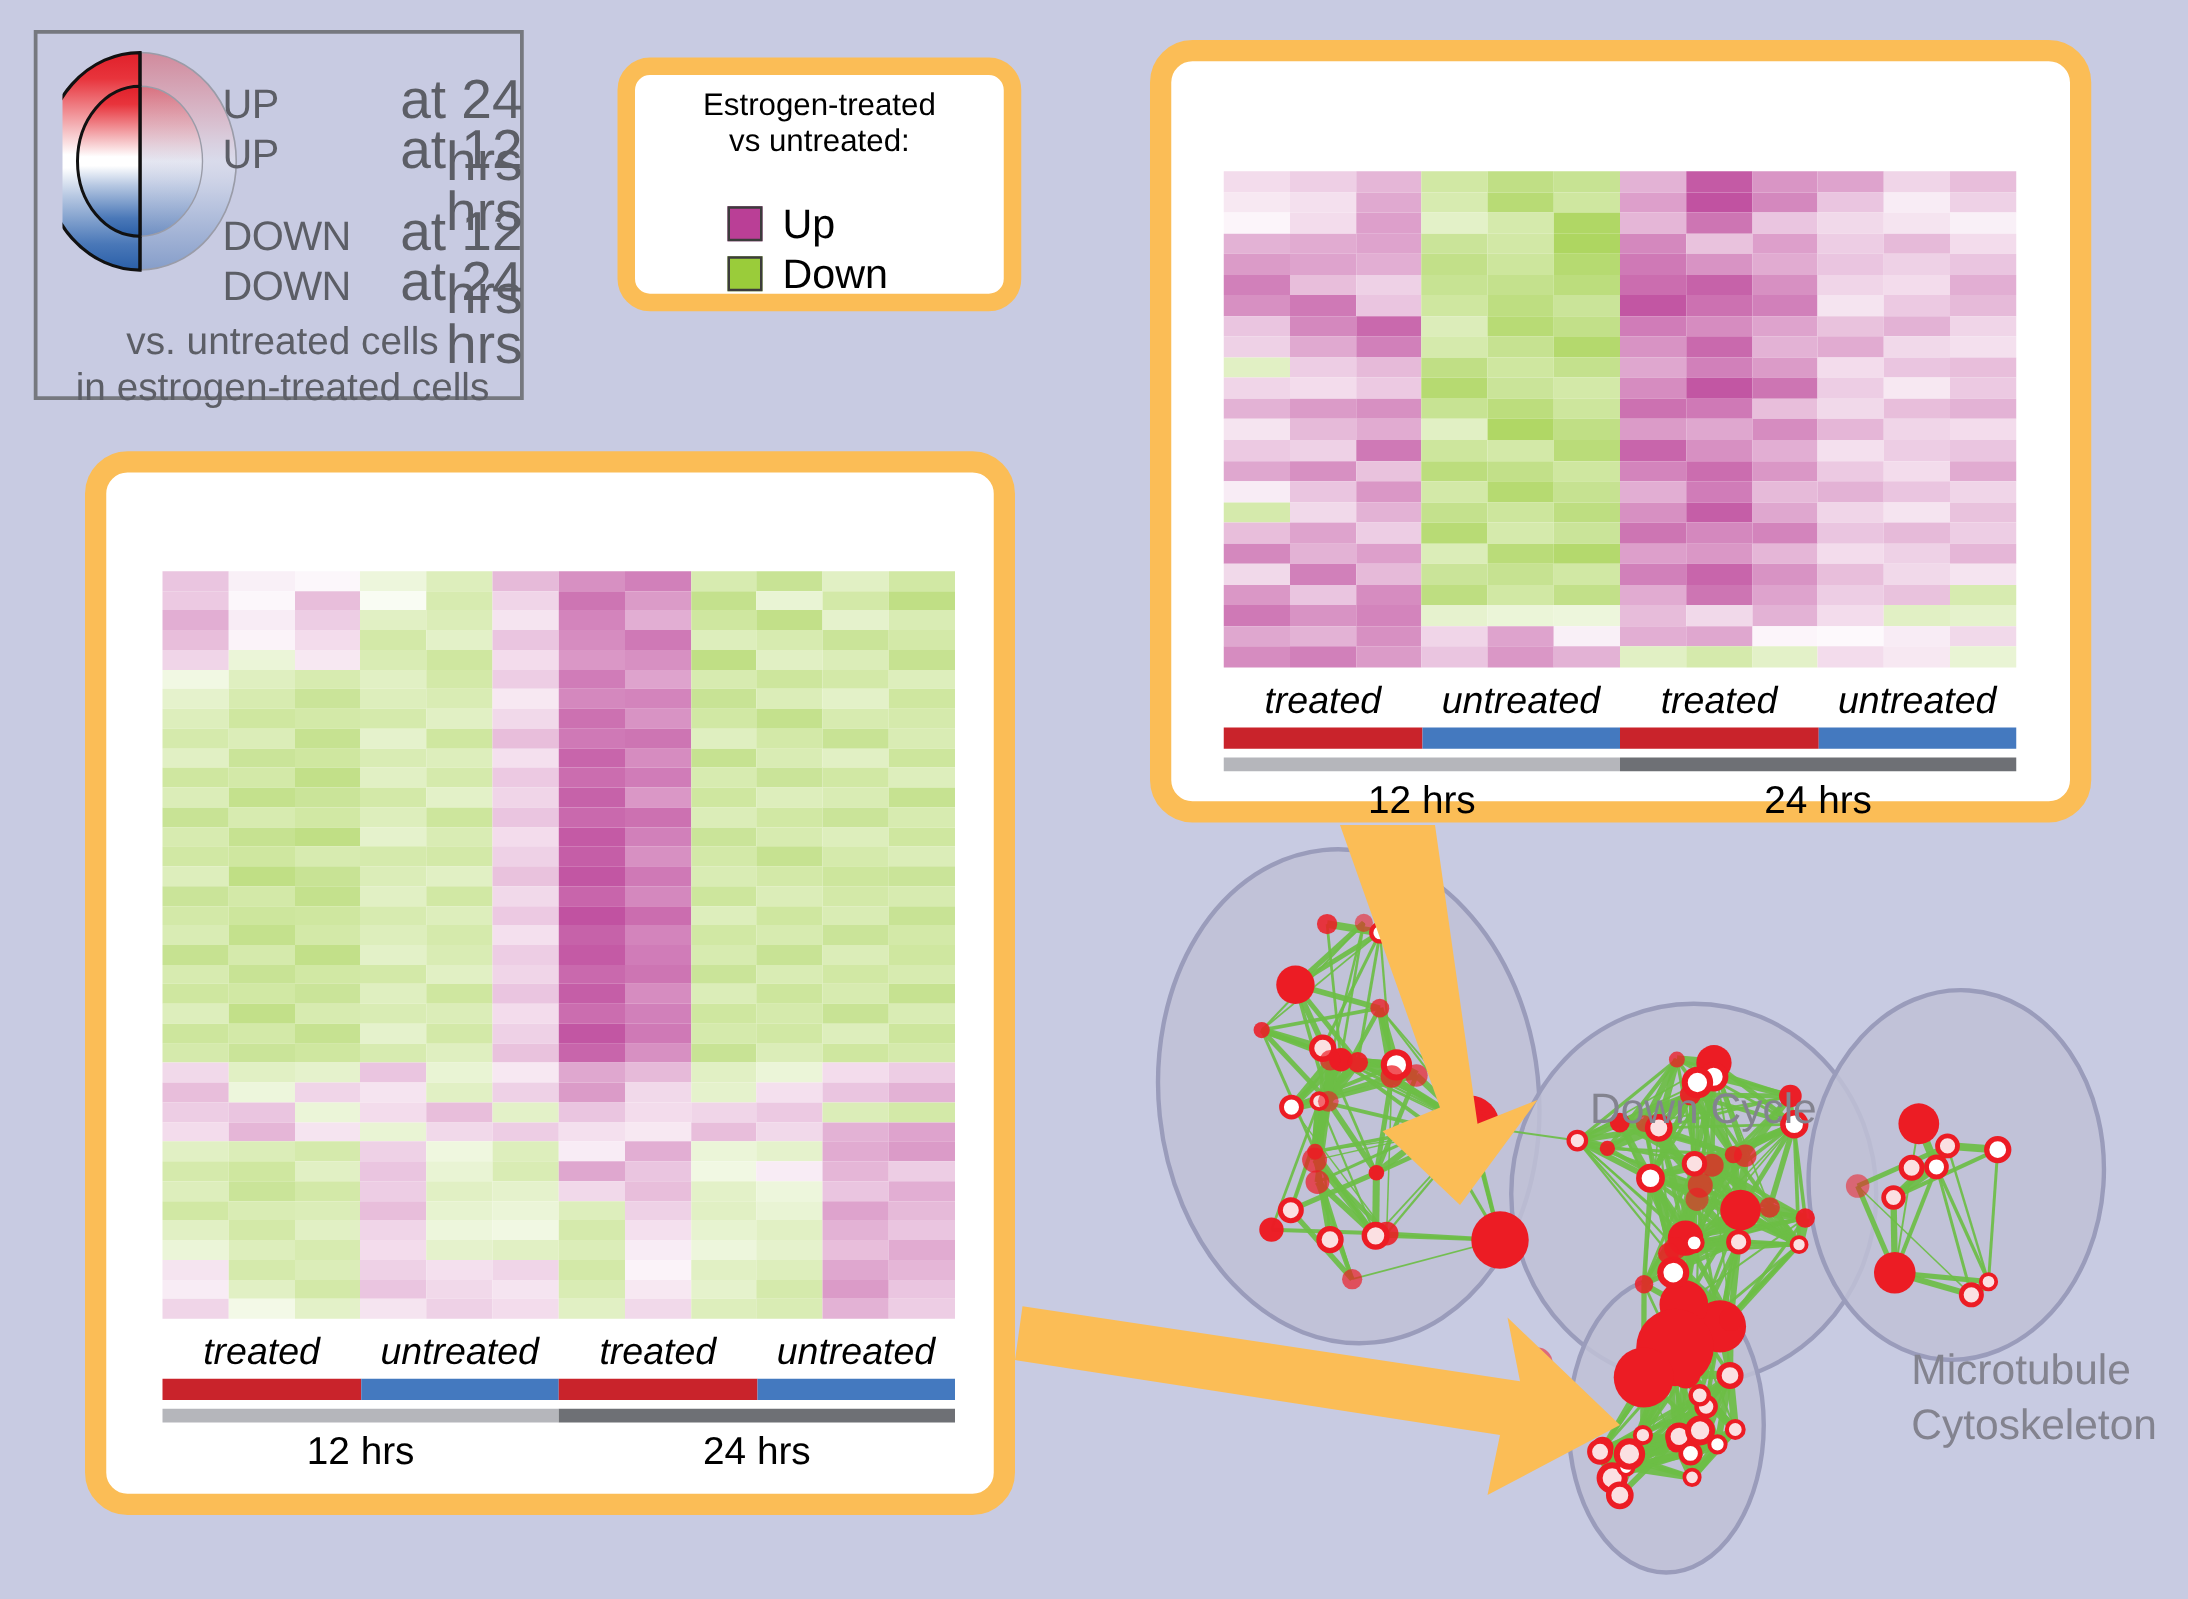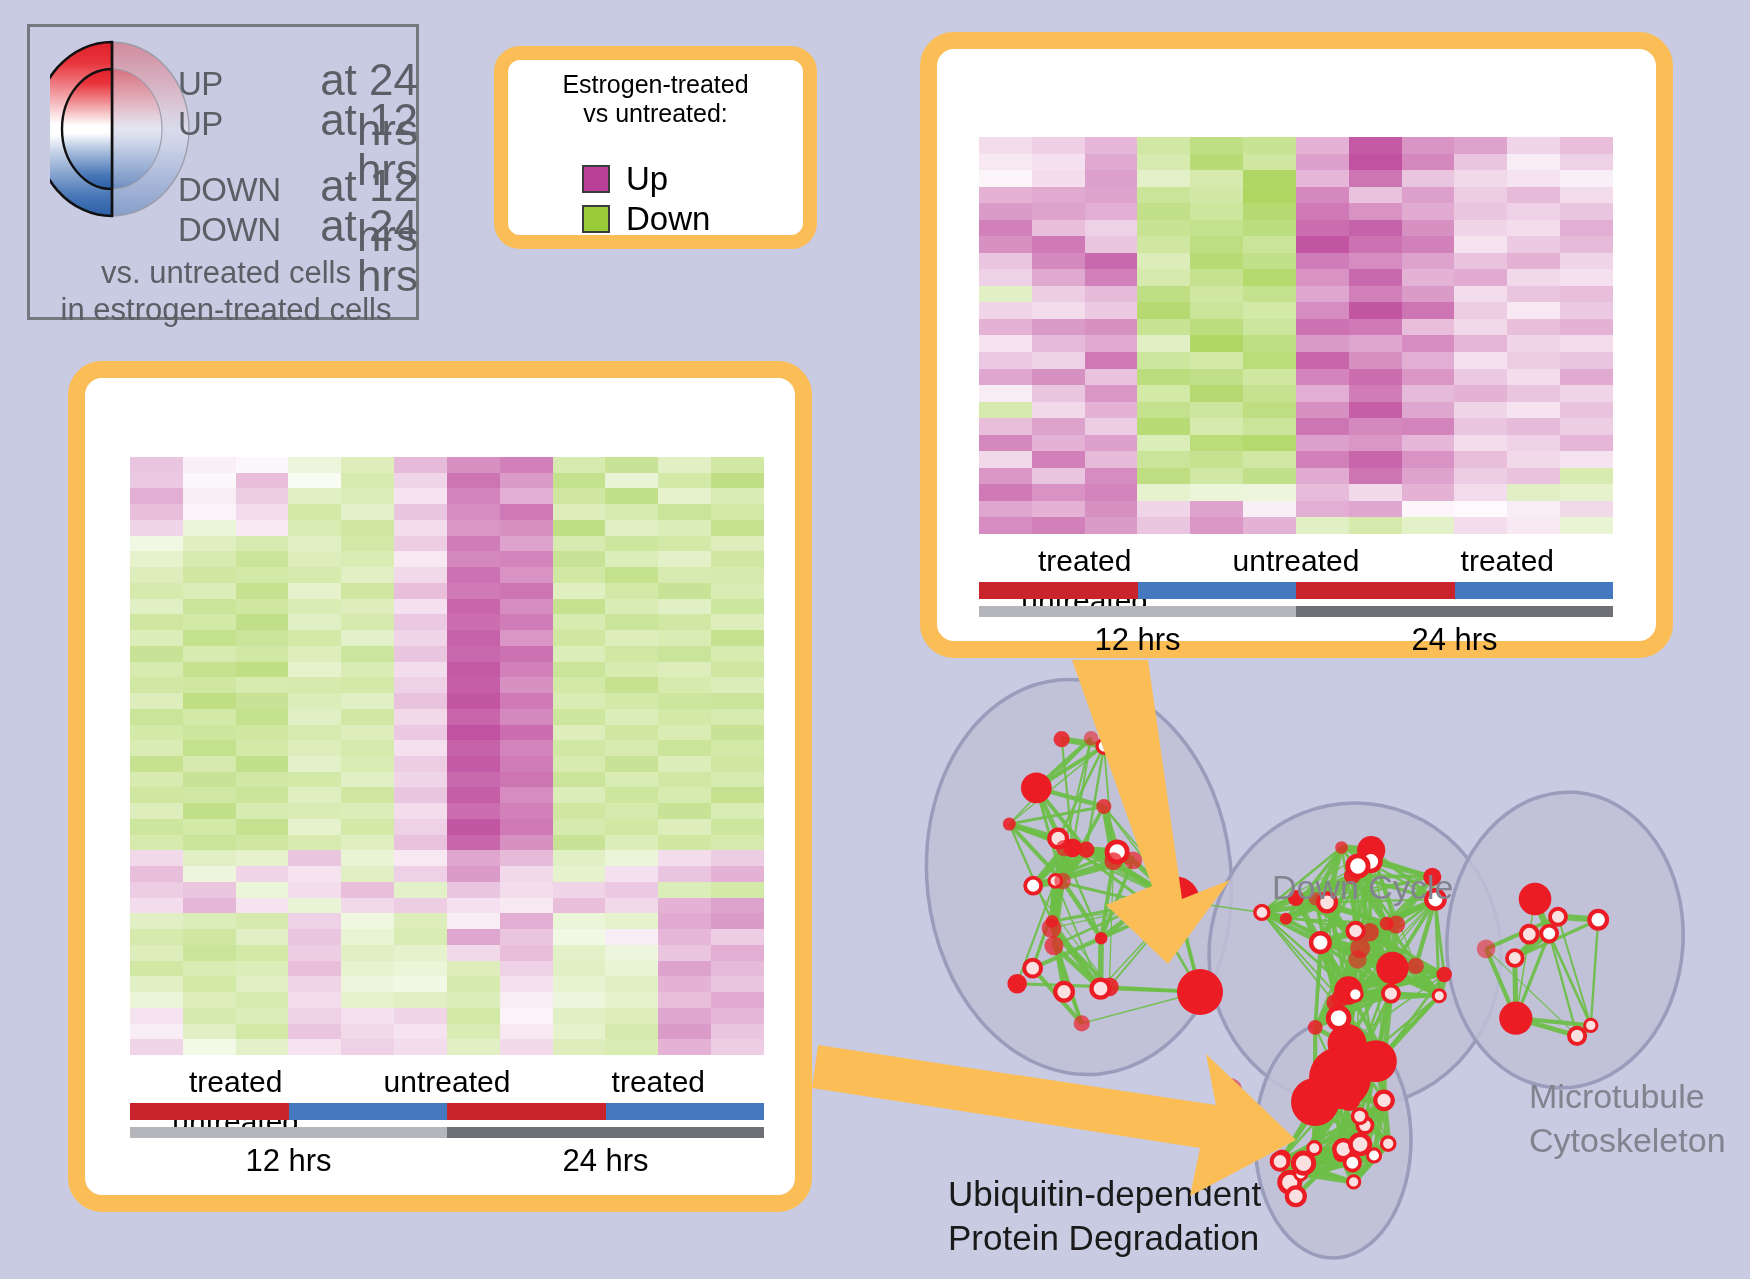"treated" .cond-labels { font-style: none -> italic; grid-template-columns: repeat(3,1fr) -> repeat(4,1fr) }
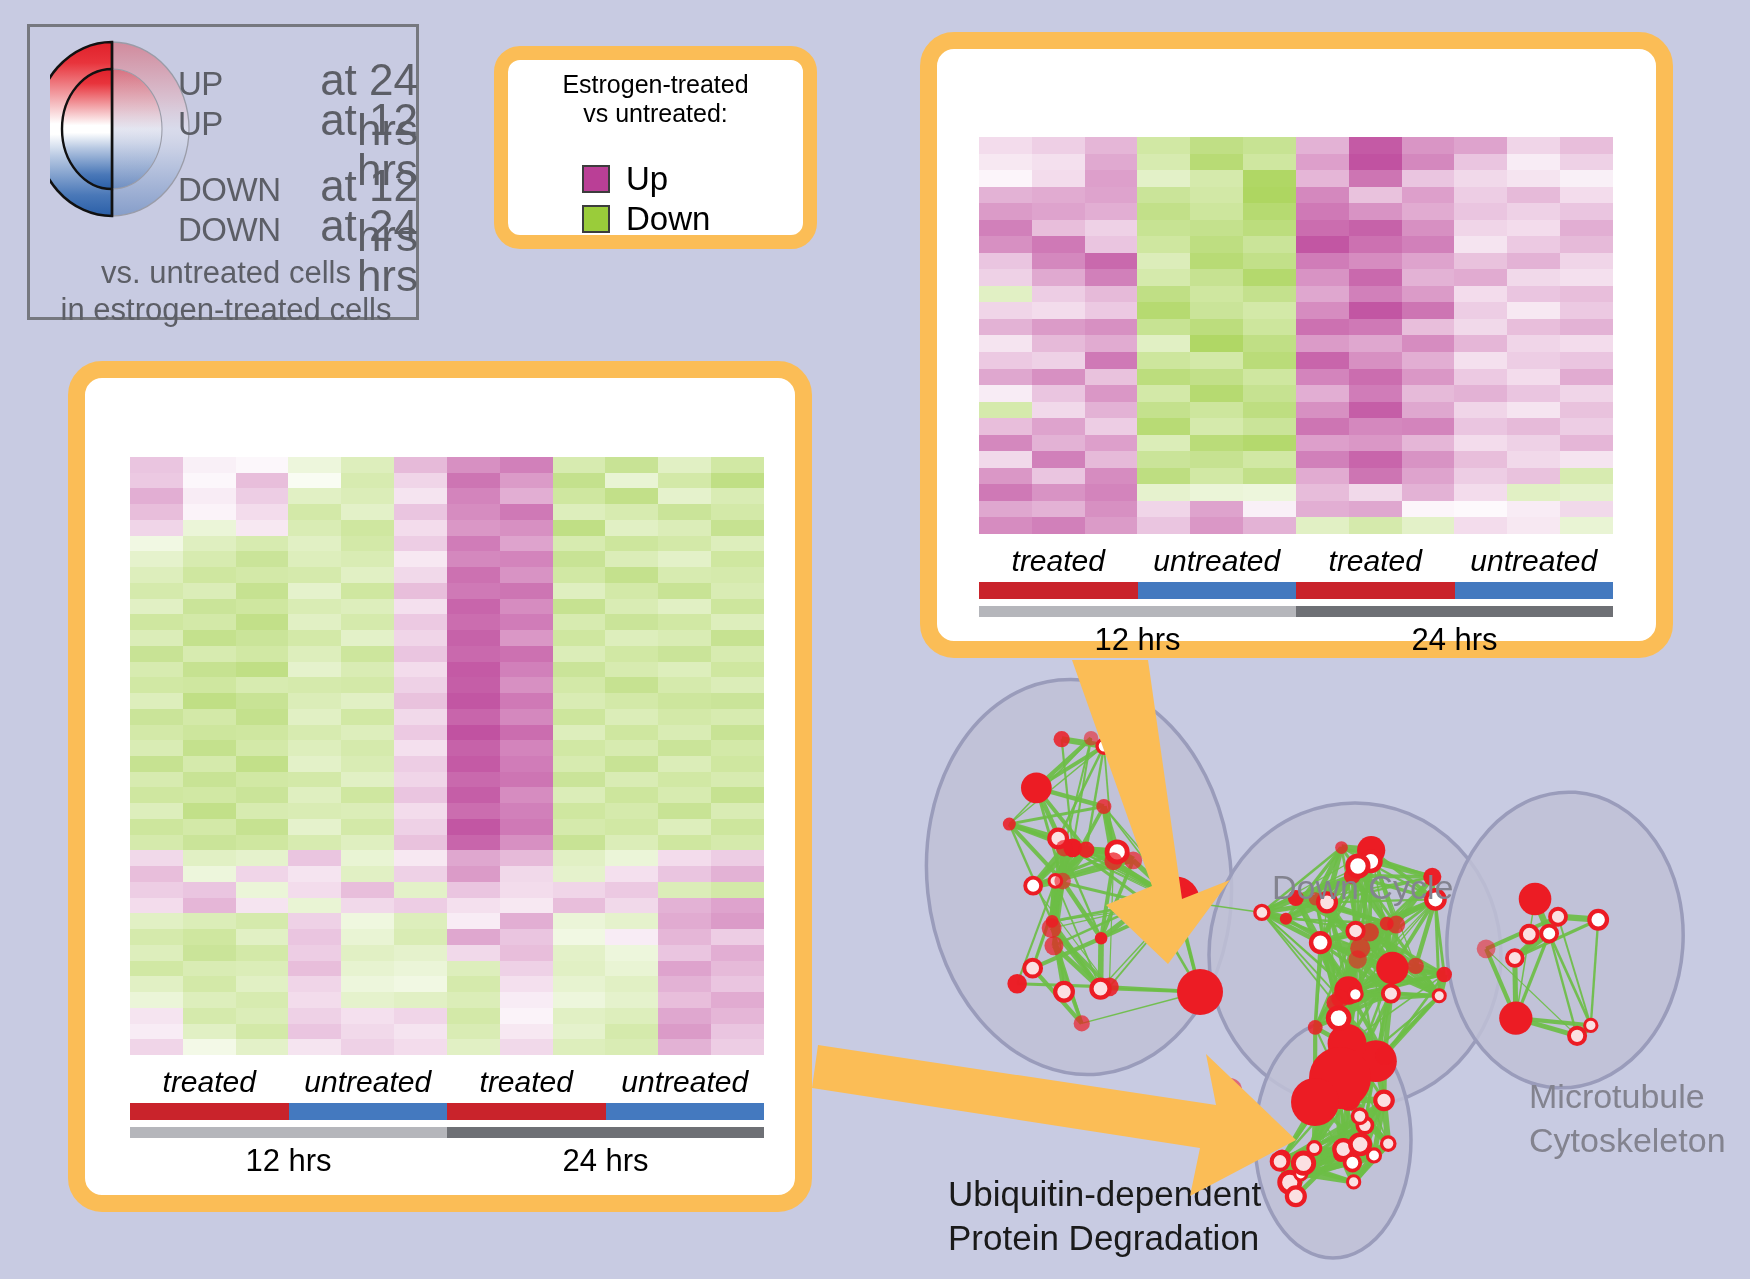"Ubiquitin-dependent" div.cluster-label { html: <div> <div>Ubiquitin-dependent</div> <div>Protein Degradation</div> </div> -> none }
